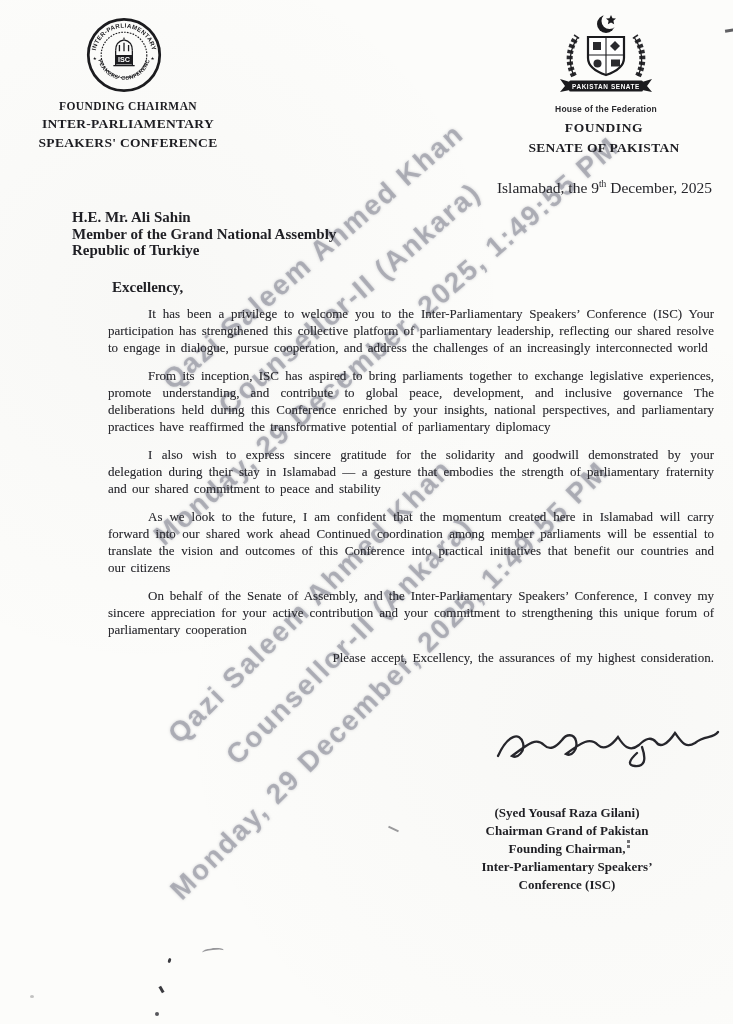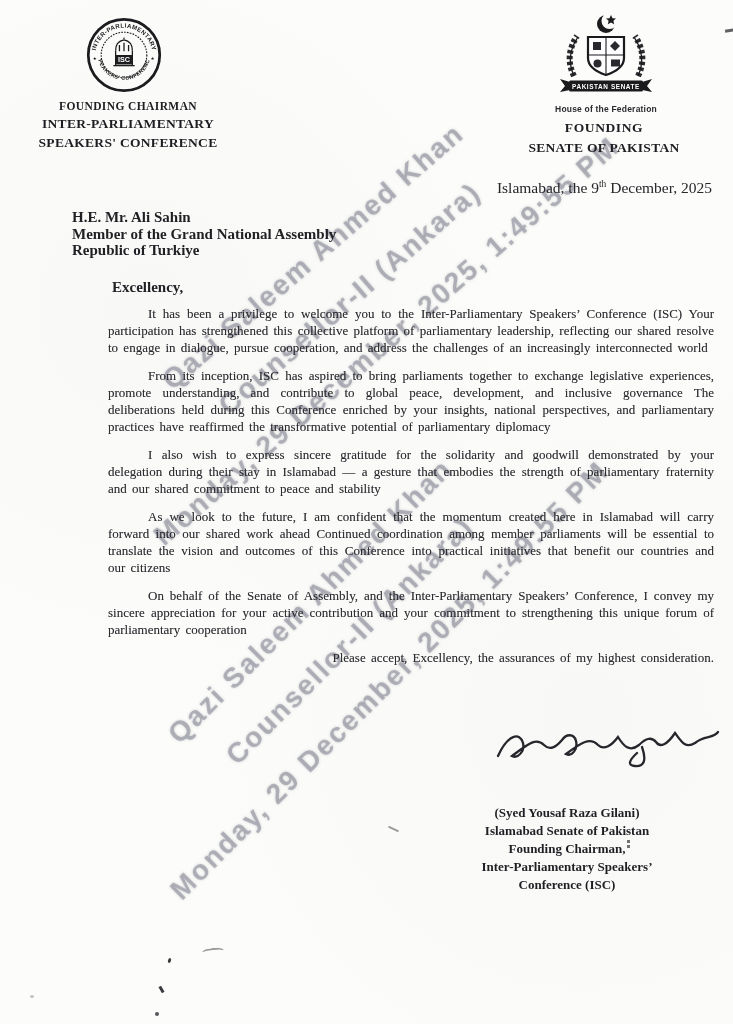"Islamabad Senate of Pakistan" div { text: Islamabad Senate -> Chairman Grand }
